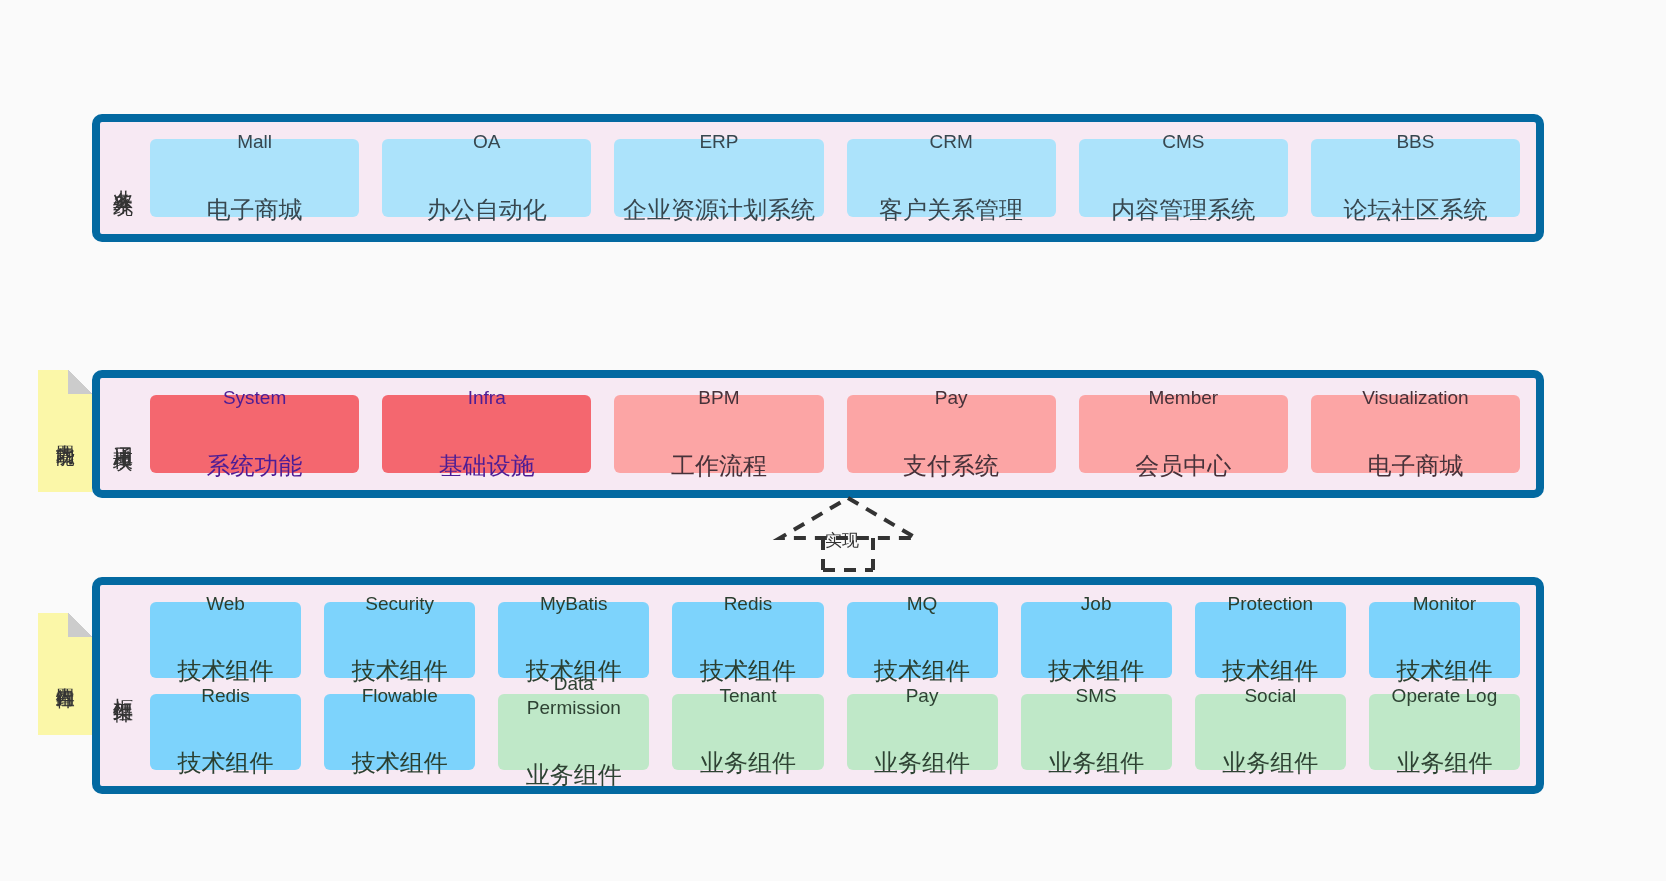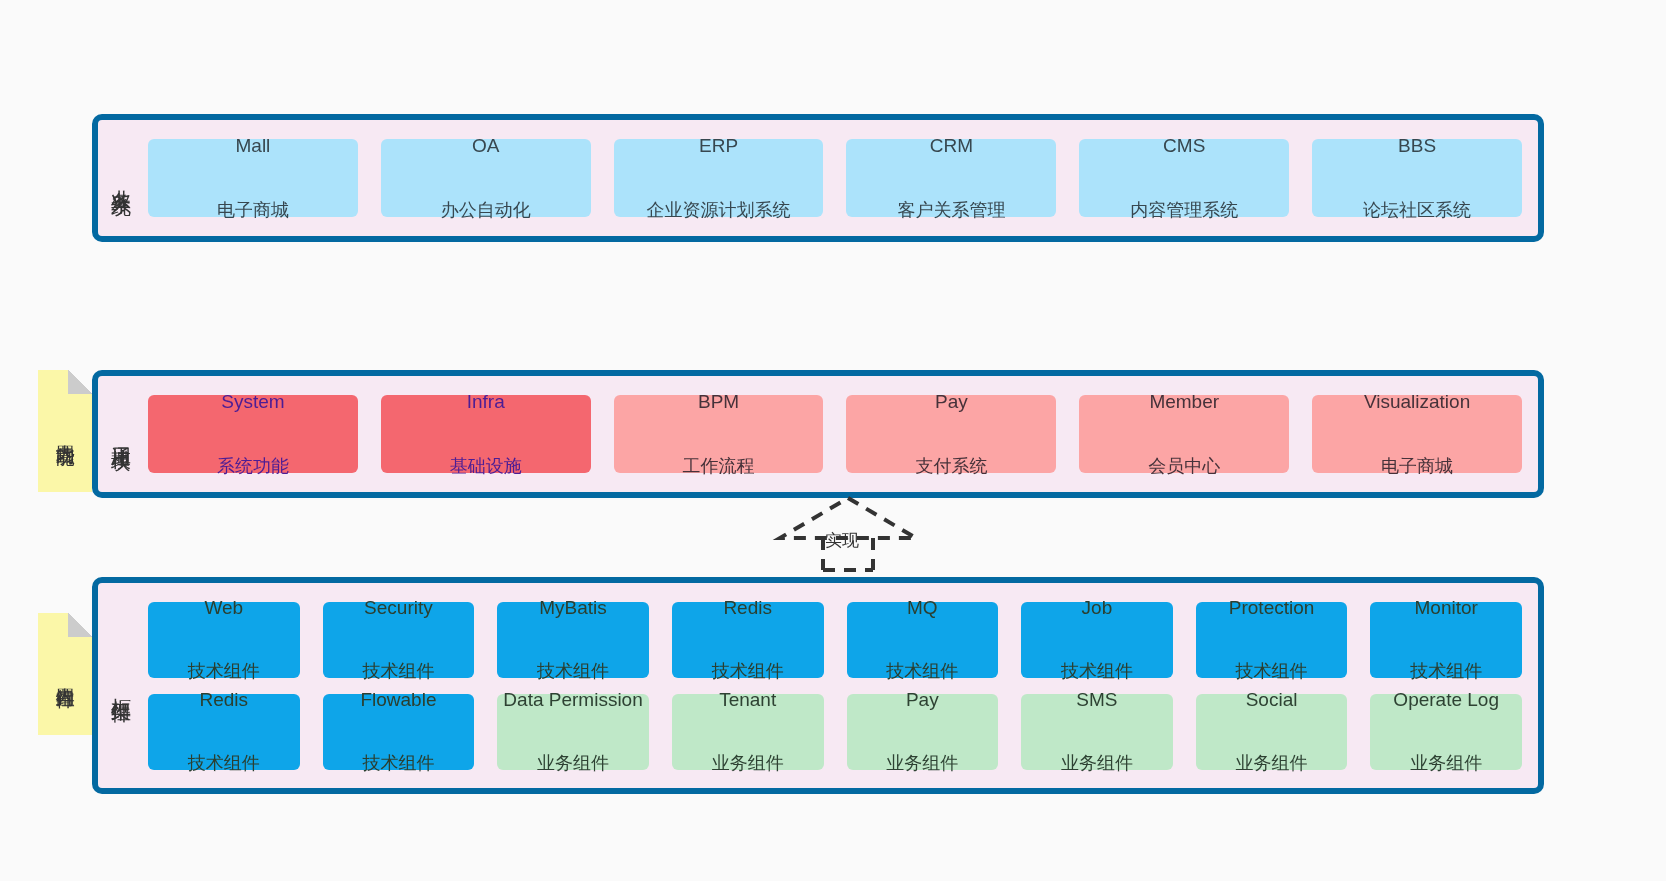"Mall" .layer { border: 6px solid #0369a1 -> 8px solid #0369a1 }
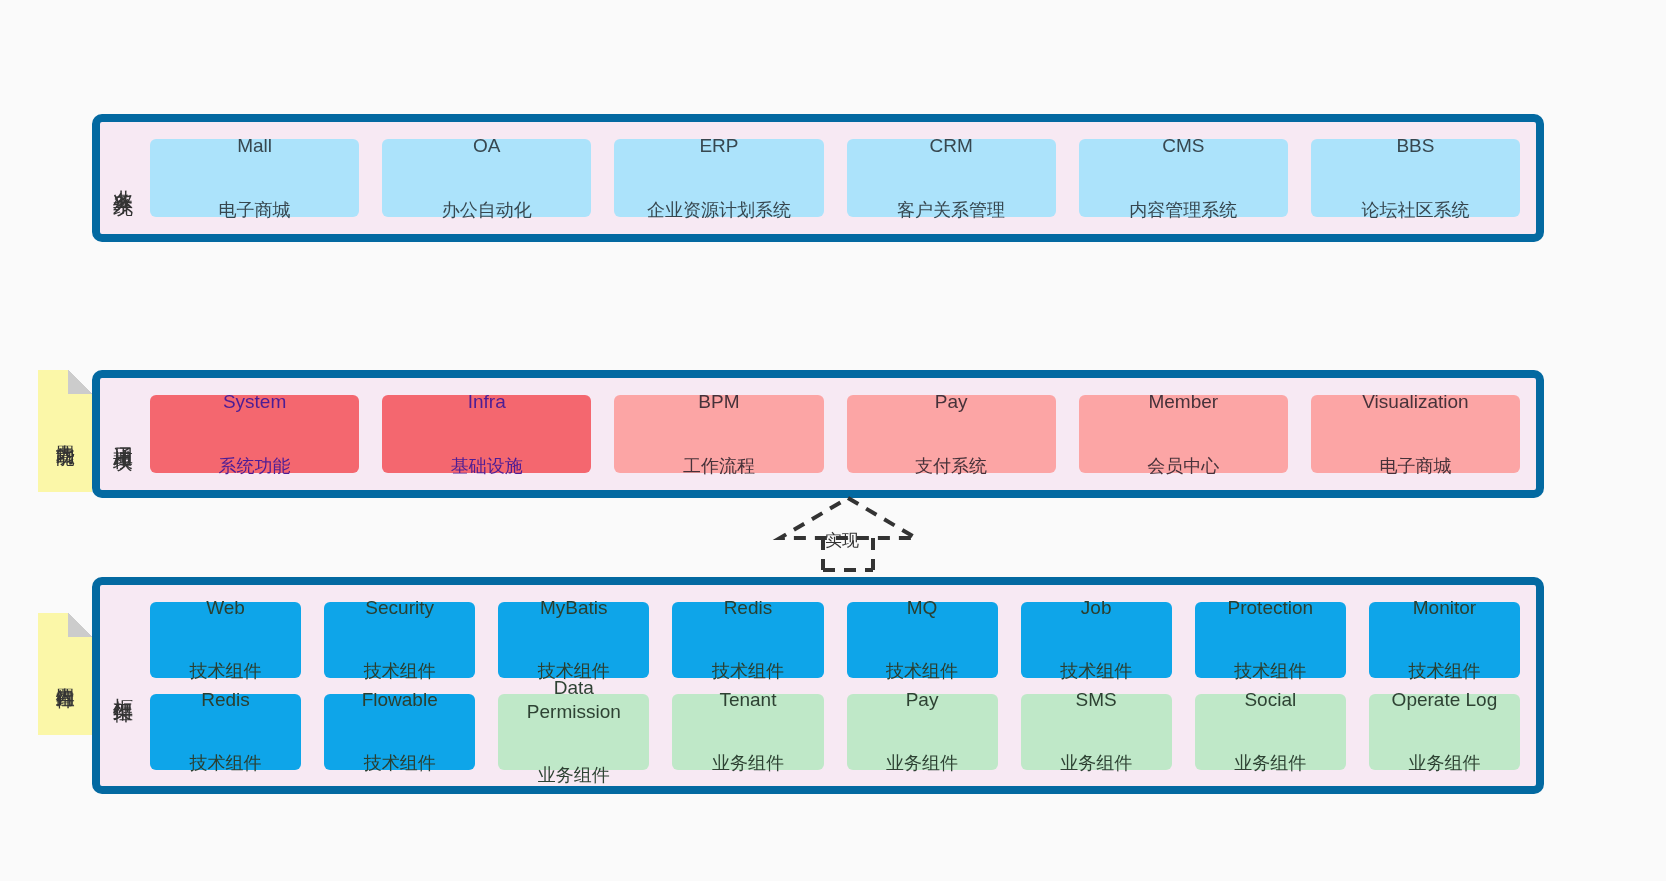"电子商城" .node .t2 { font-size: 18px -> 24px }
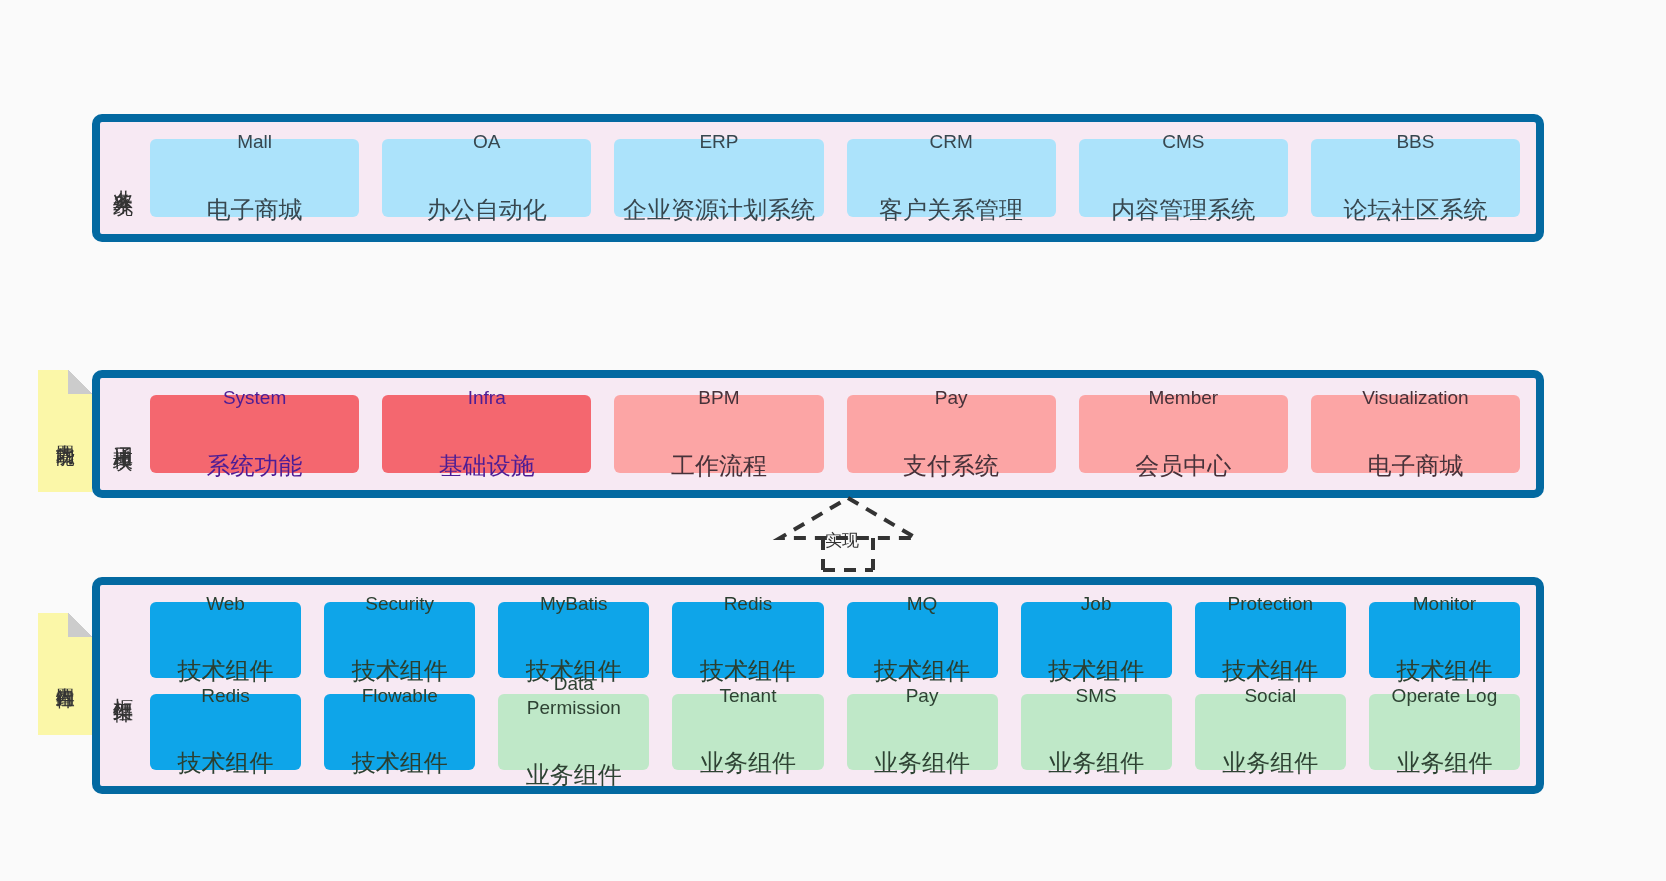"Web" .node.green { background: #0ea5e9 -> #7dd3fc }
